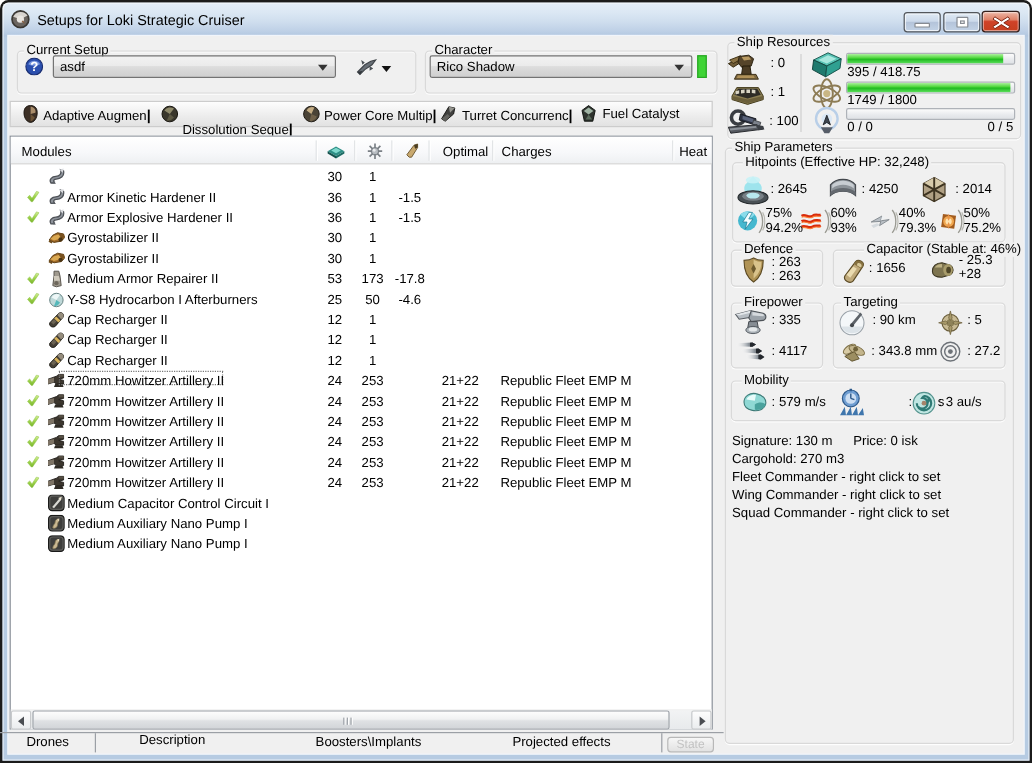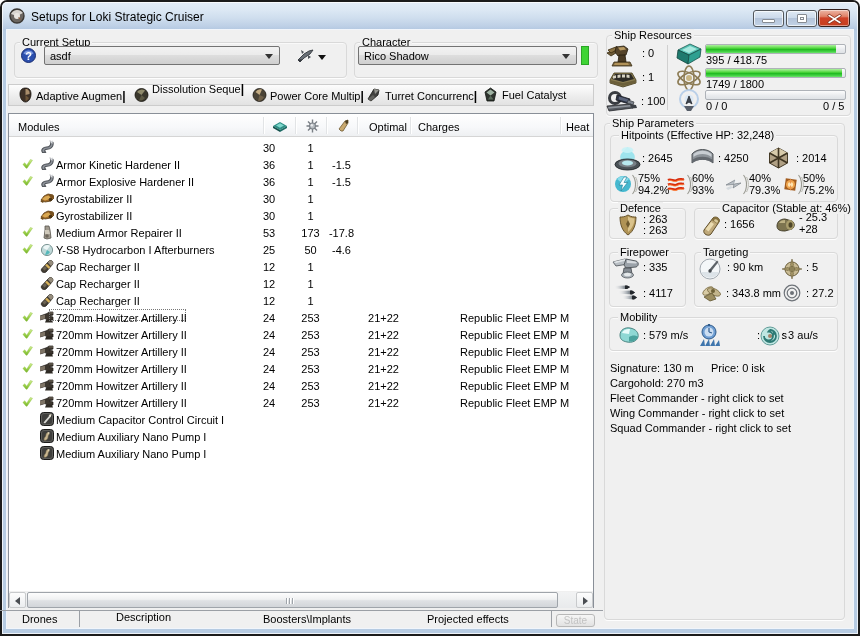"Dissolution Seque|" div.t { top: 82px -> 101px }
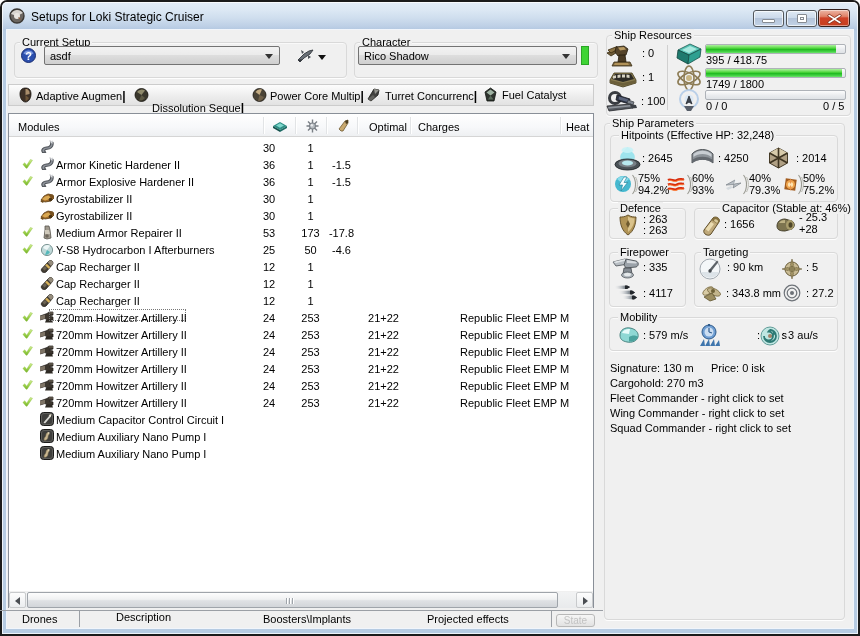"30" .c1 { text-align: none -> center }
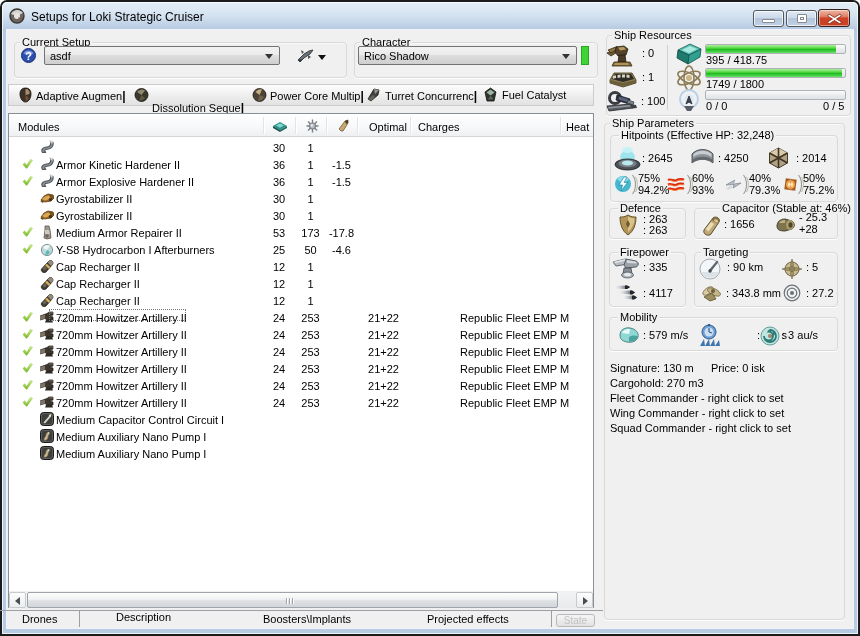"Republic Fleet EMP M" .c5 { margin-left: 43px -> none }
